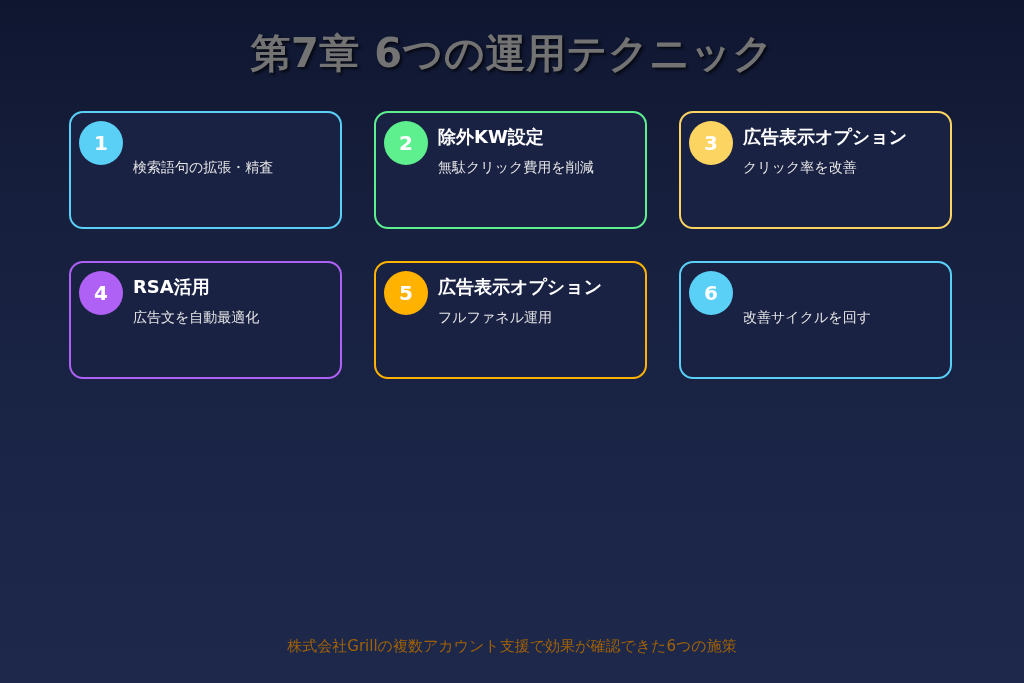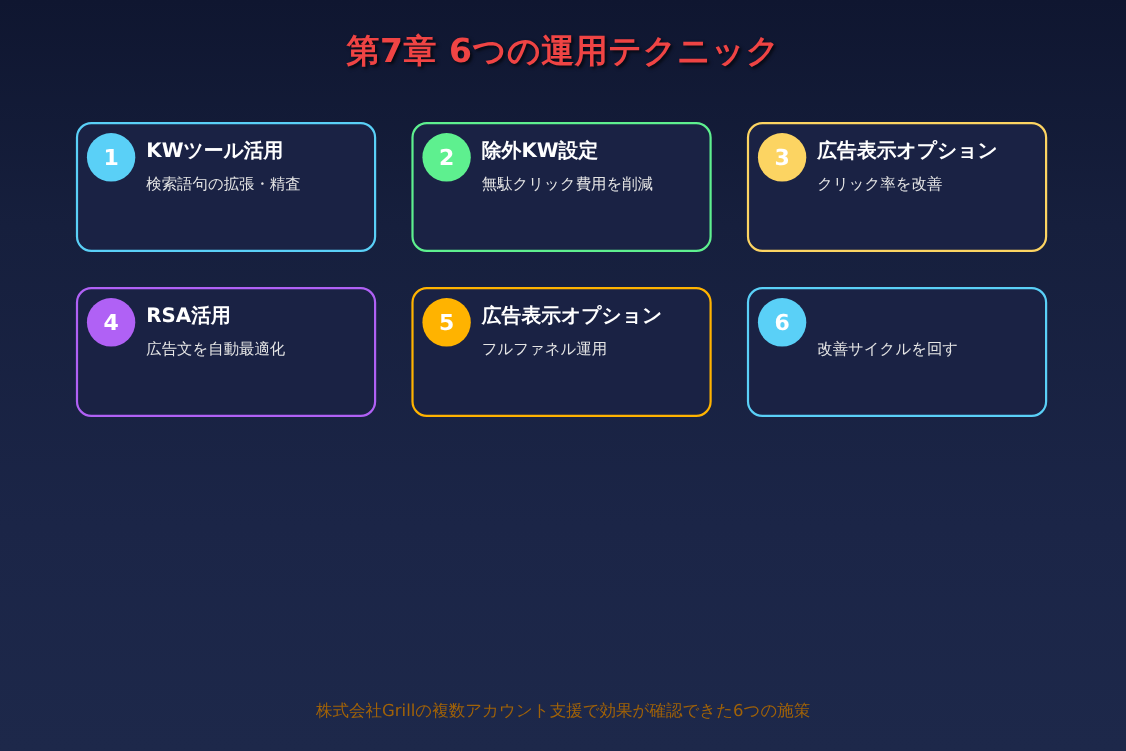"第7章 6つの運用テクニック" .title { color: #ef4444 -> #737373; font-size: 30px -> 40px }
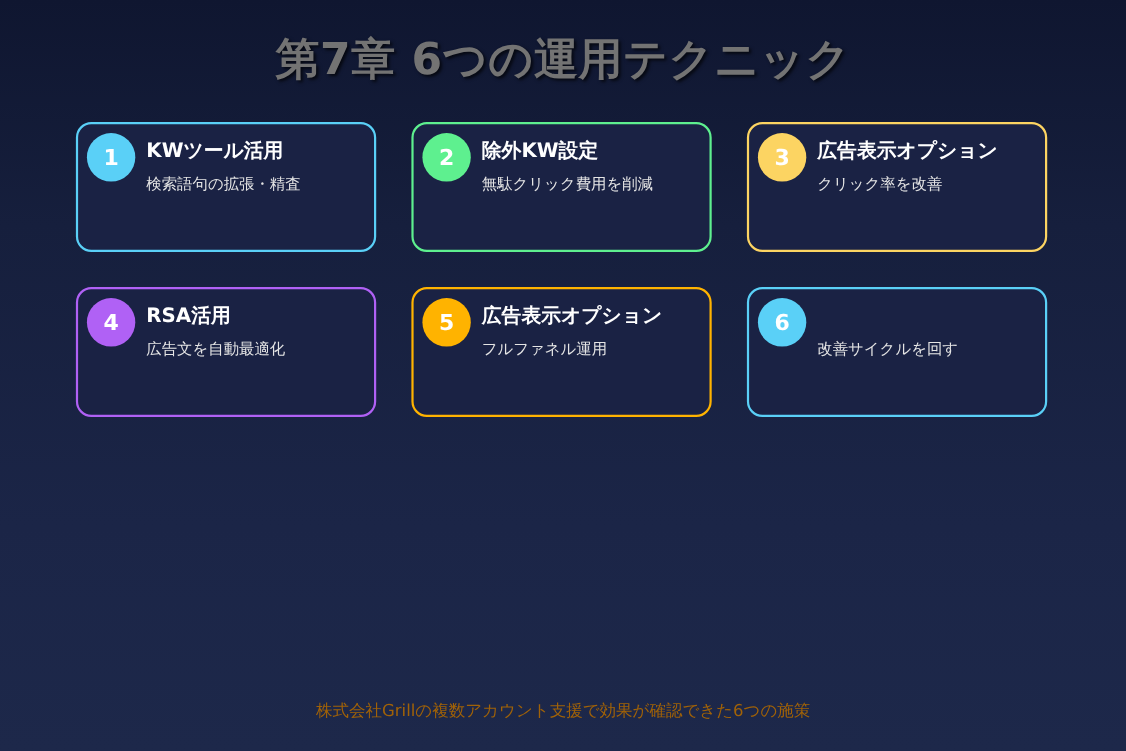"KWツール活用" div.ctitle { html: <div>KWツール活用</div> -> none }
